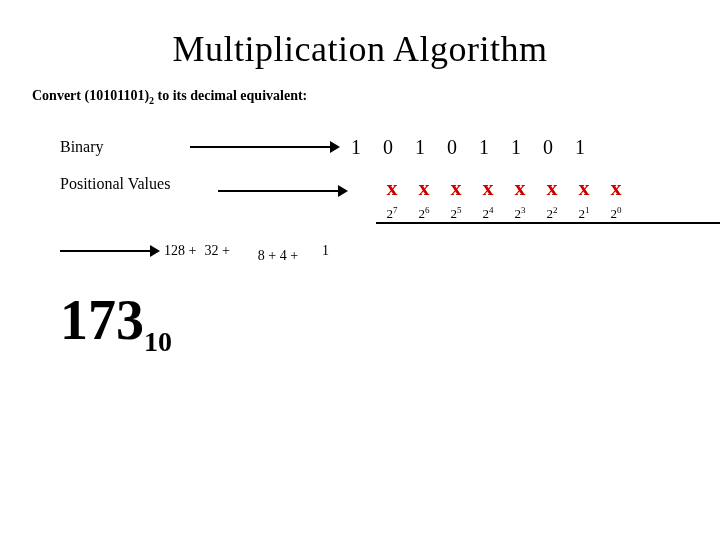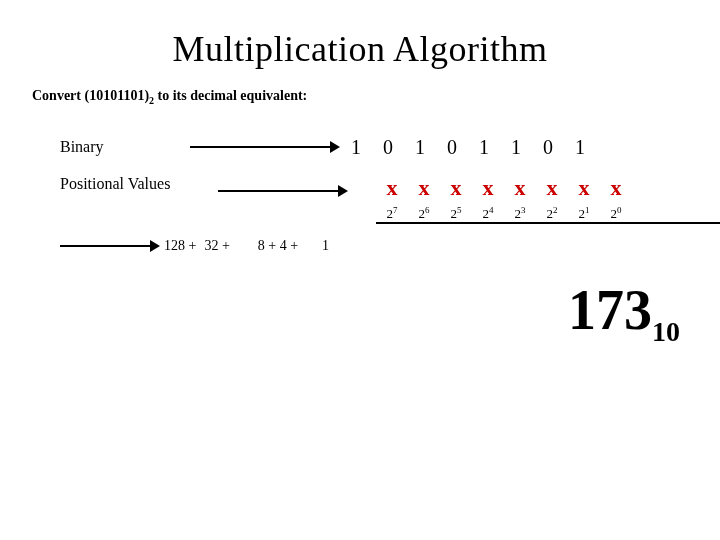"8 + 4 +" span.prod-item { margin-top: none -> 10px }
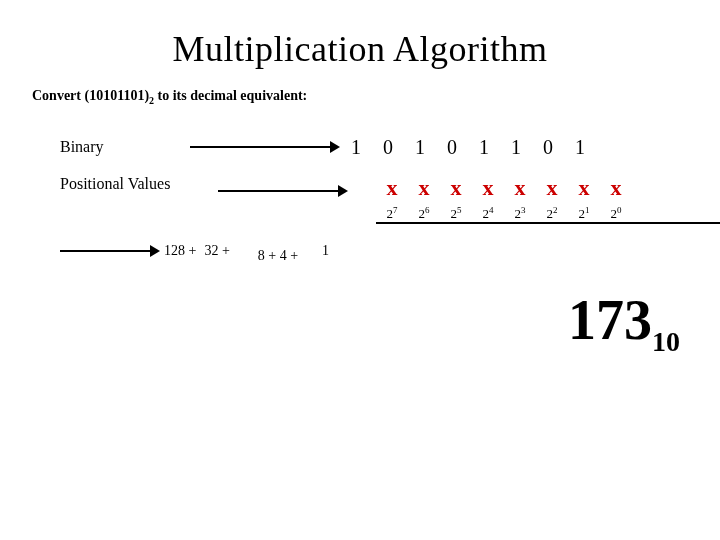"17310" .result-container { text-align: right -> left }
